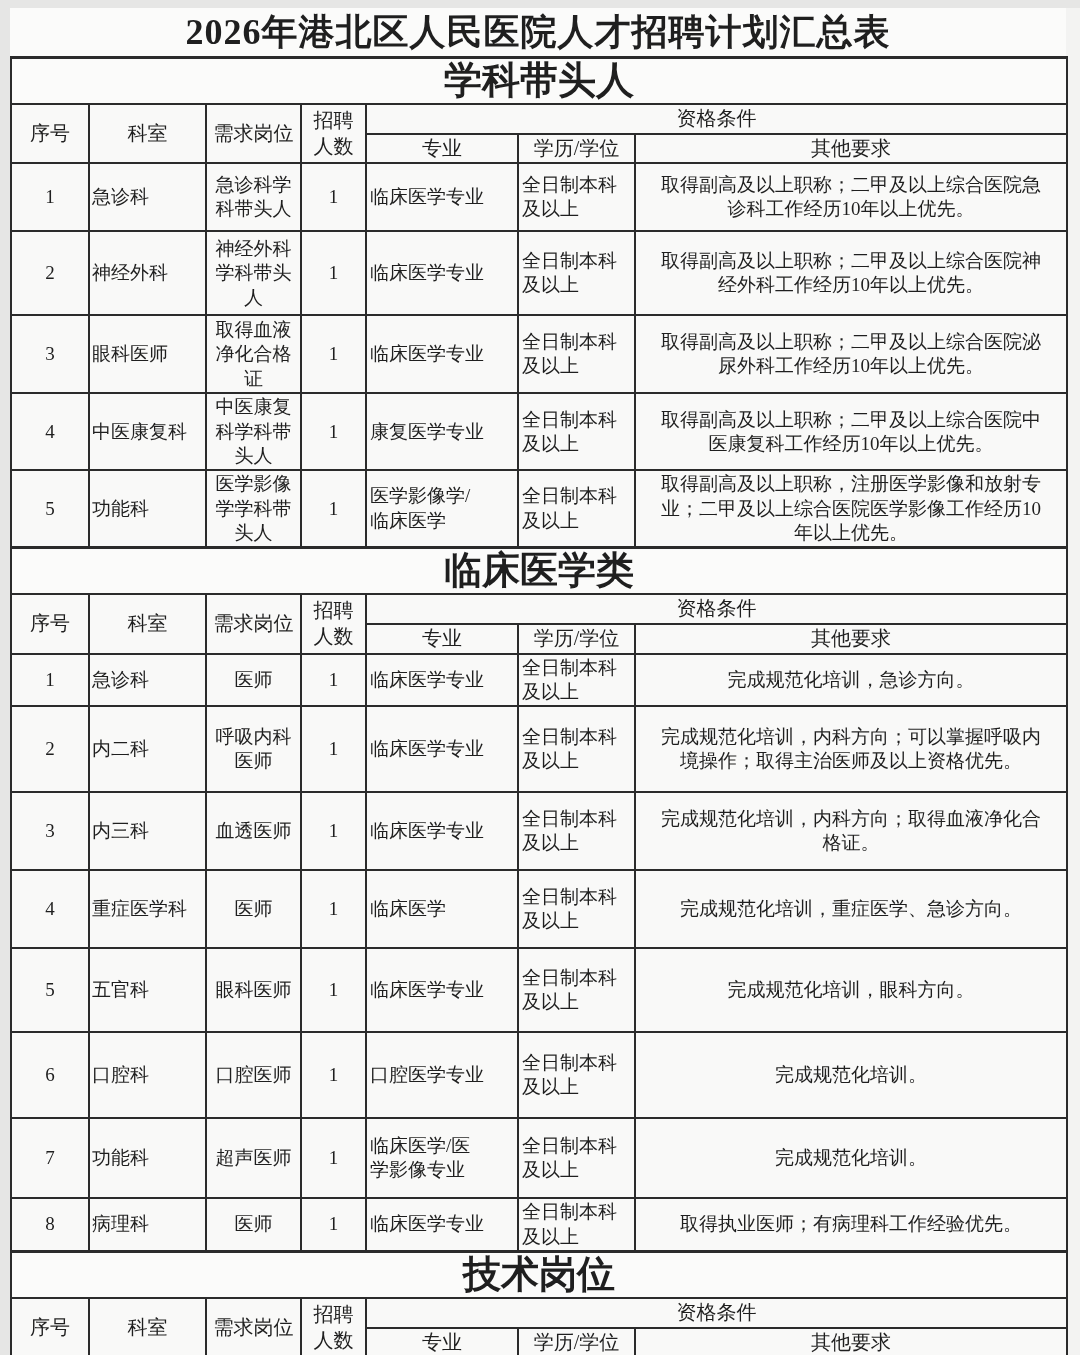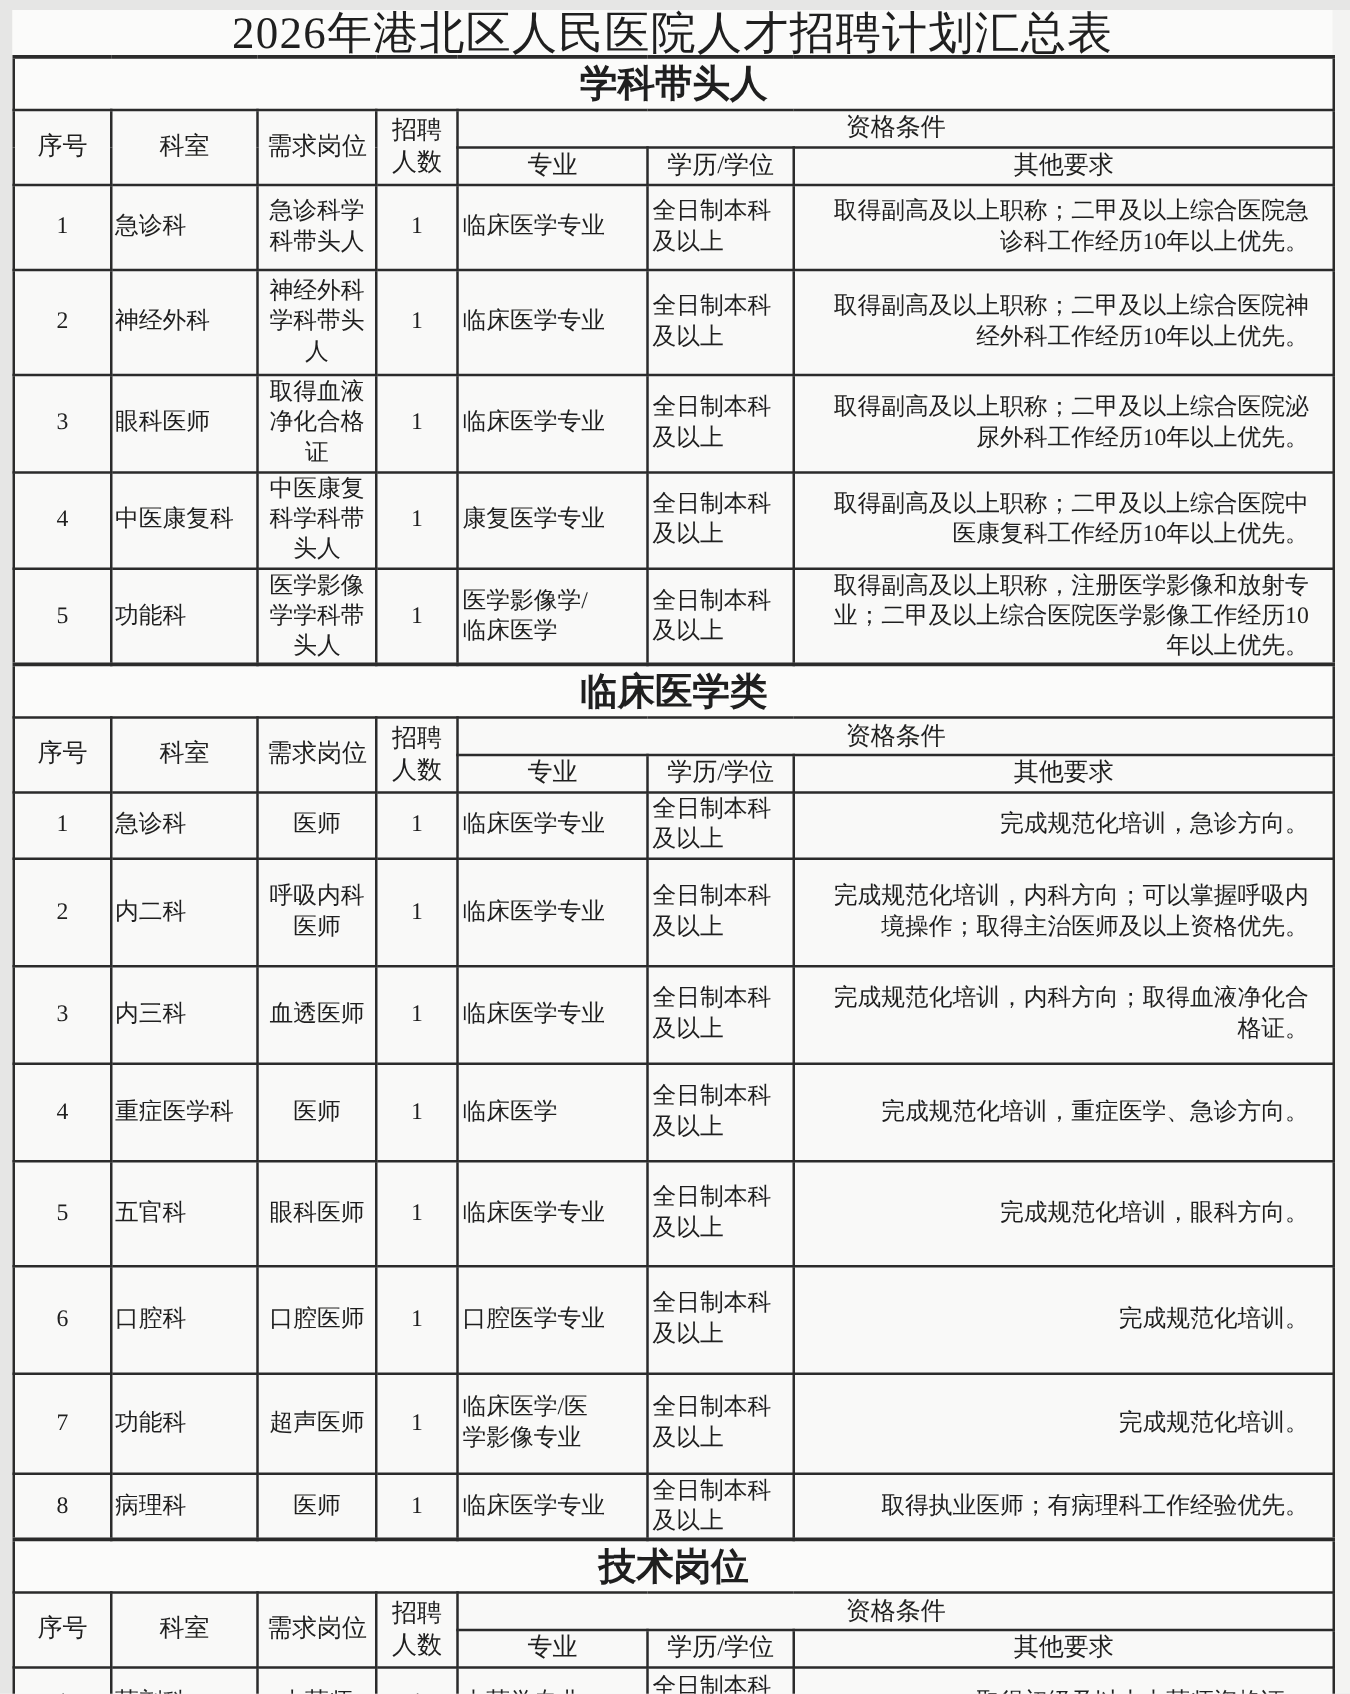"2026年港北区人民医院人才招聘计划汇总表" .title-band { font-weight: 400 -> 700; height: 36px -> 48px }
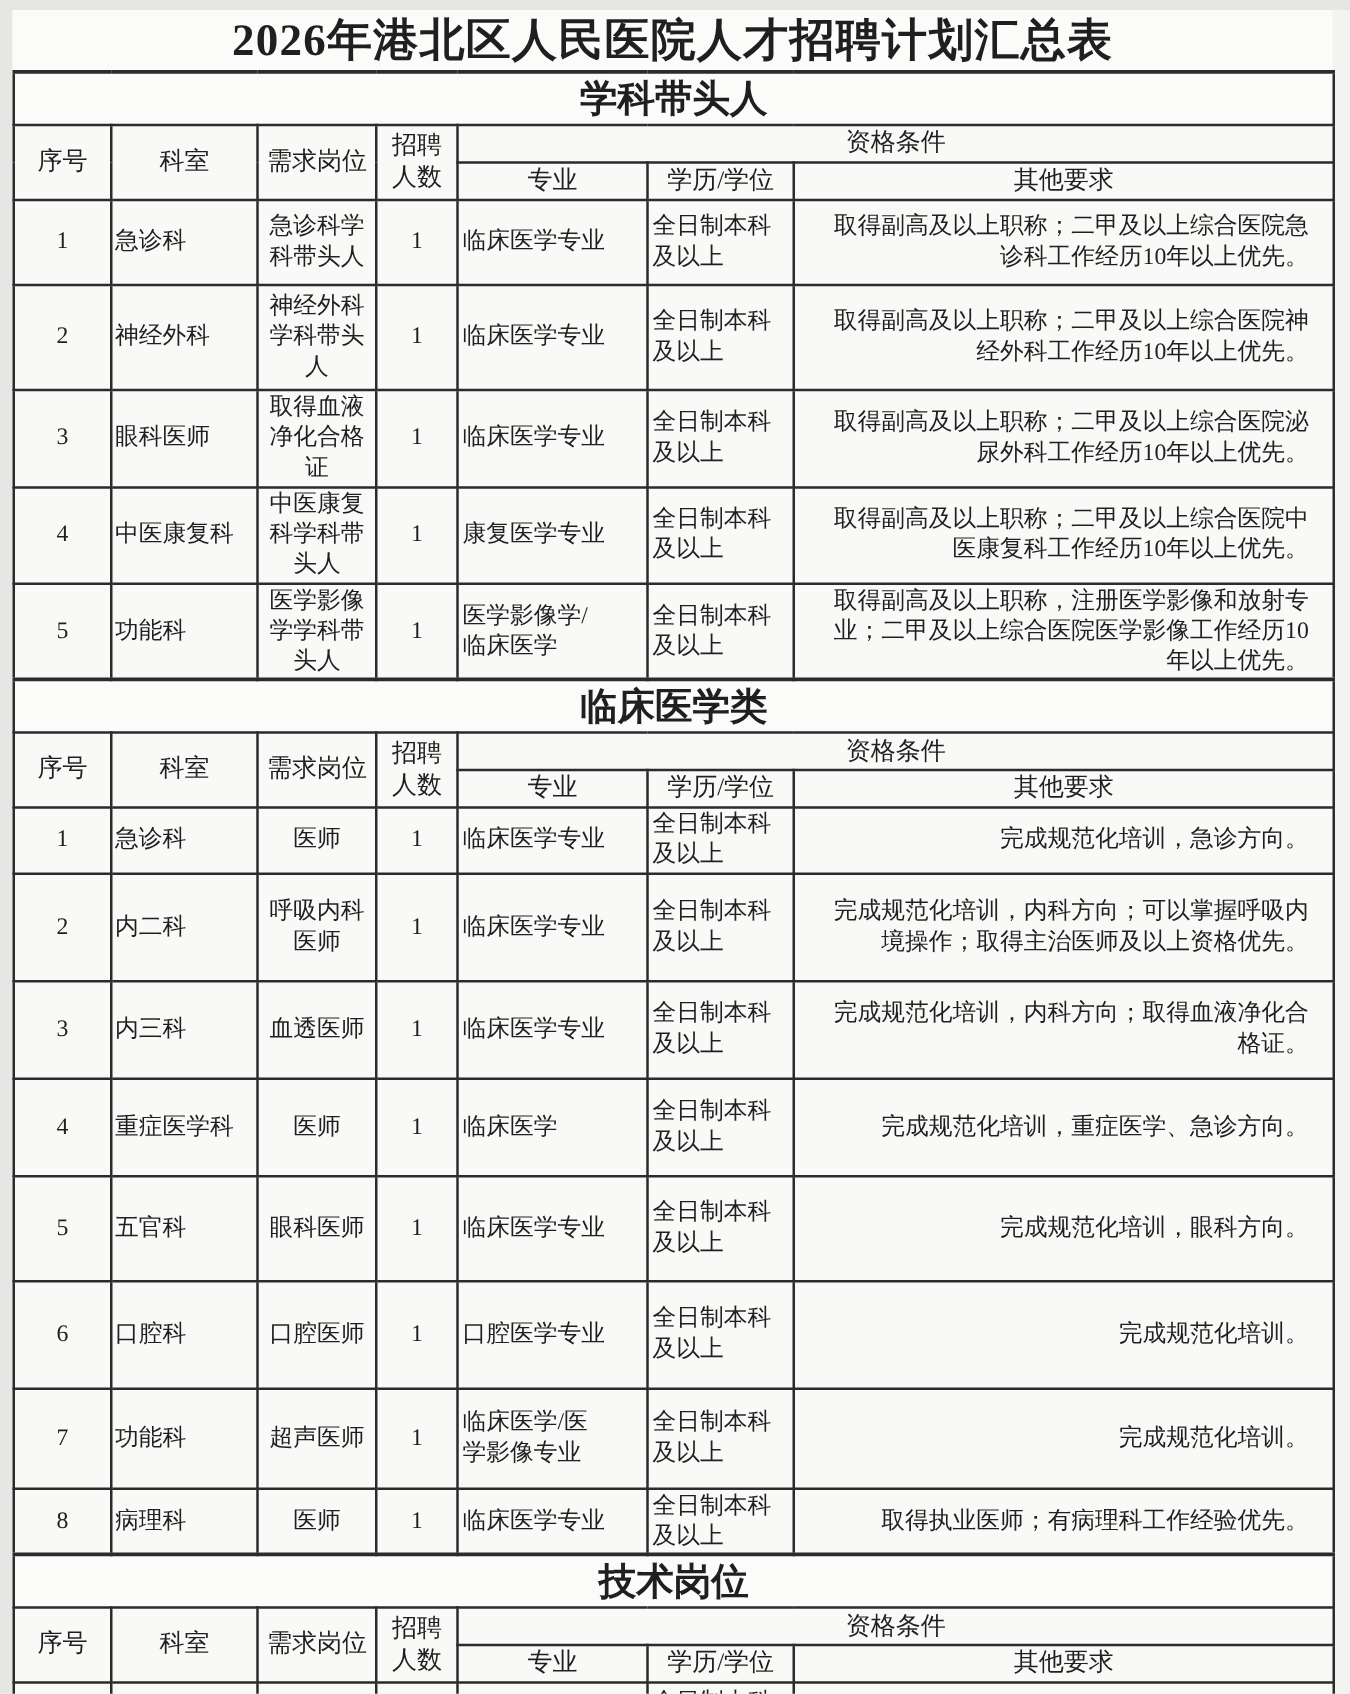"学科带头人" tr.band td { font-size: 30px -> 38px }
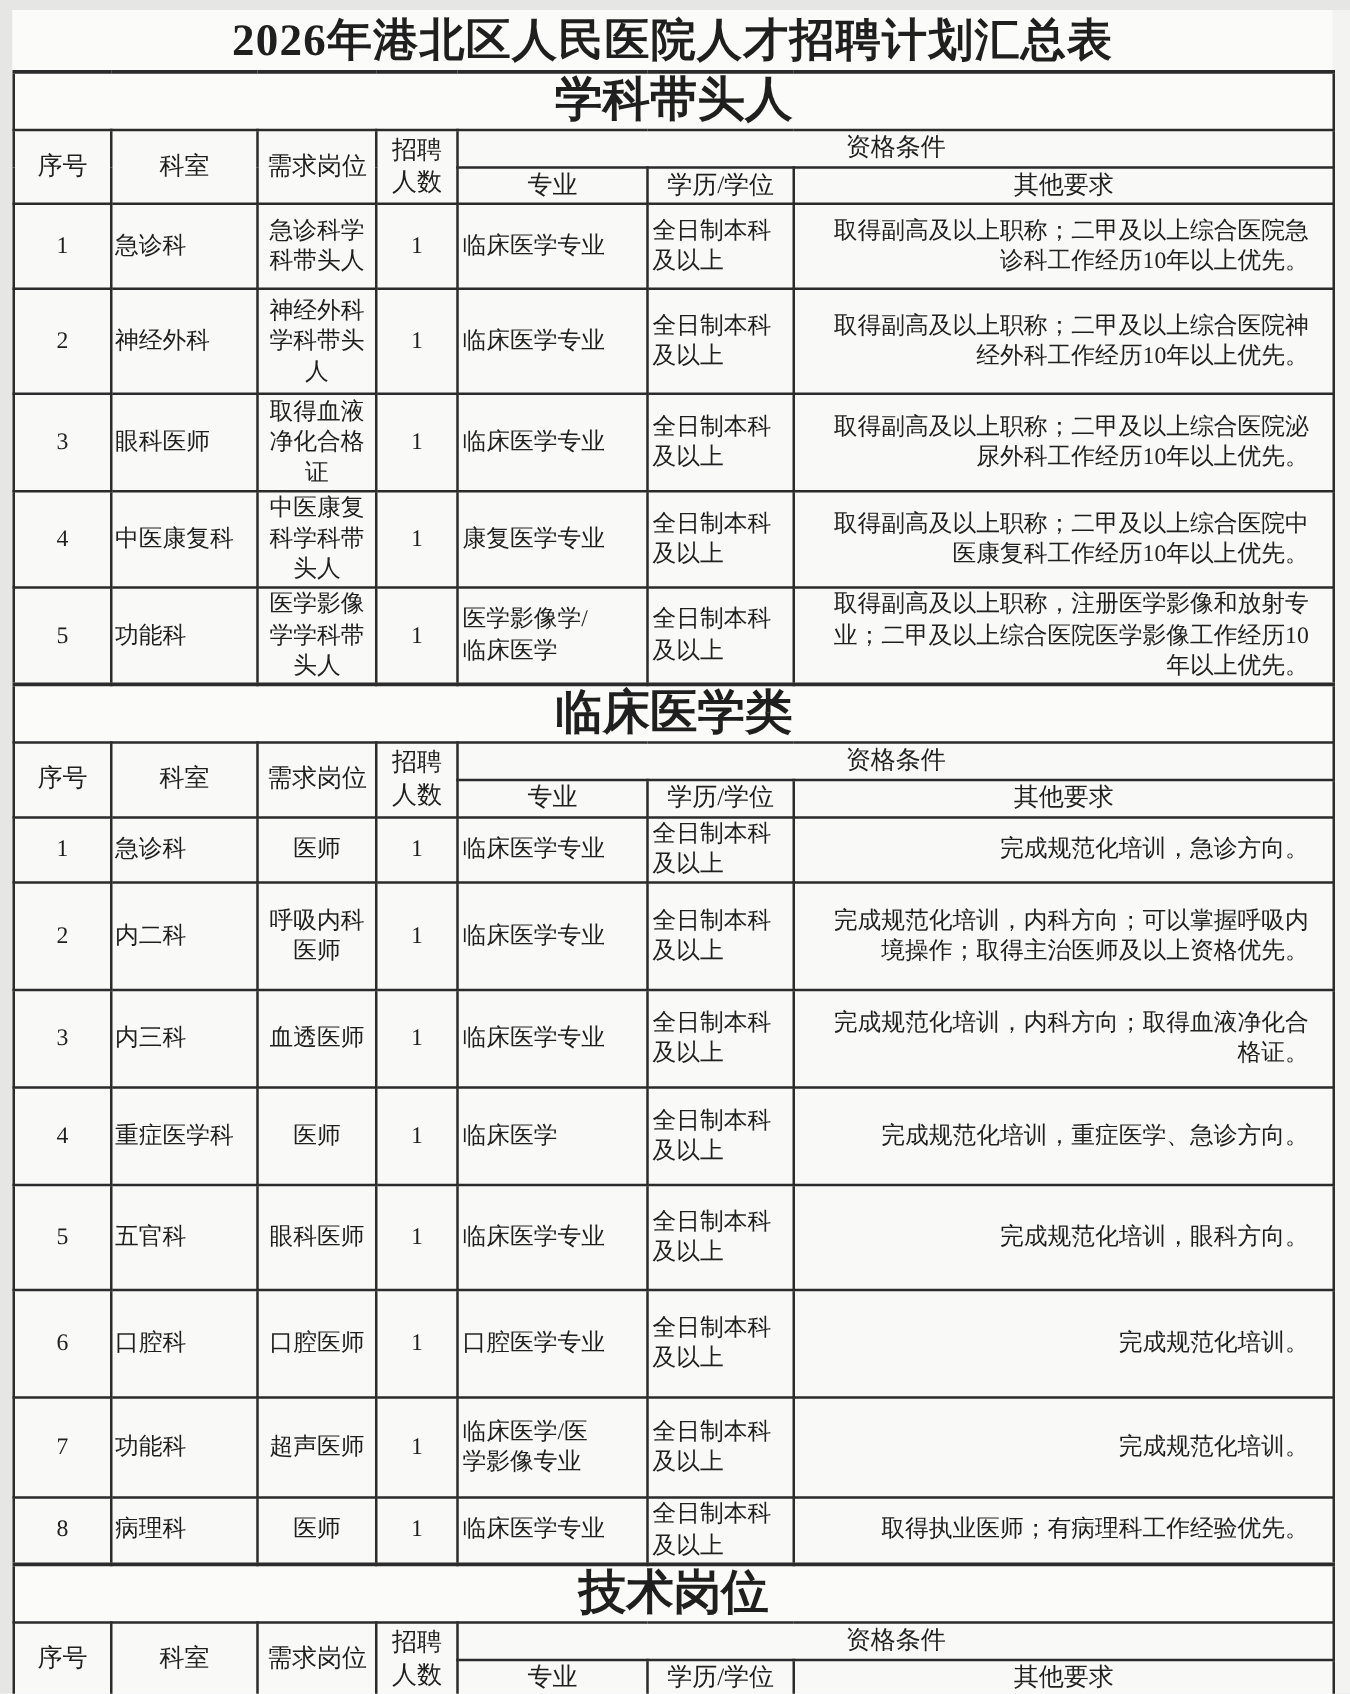"取得副高及以上职称；二甲及以上综合医院急诊科工作经历10年以上优先。" td.c-other { text-align: right -> center }
